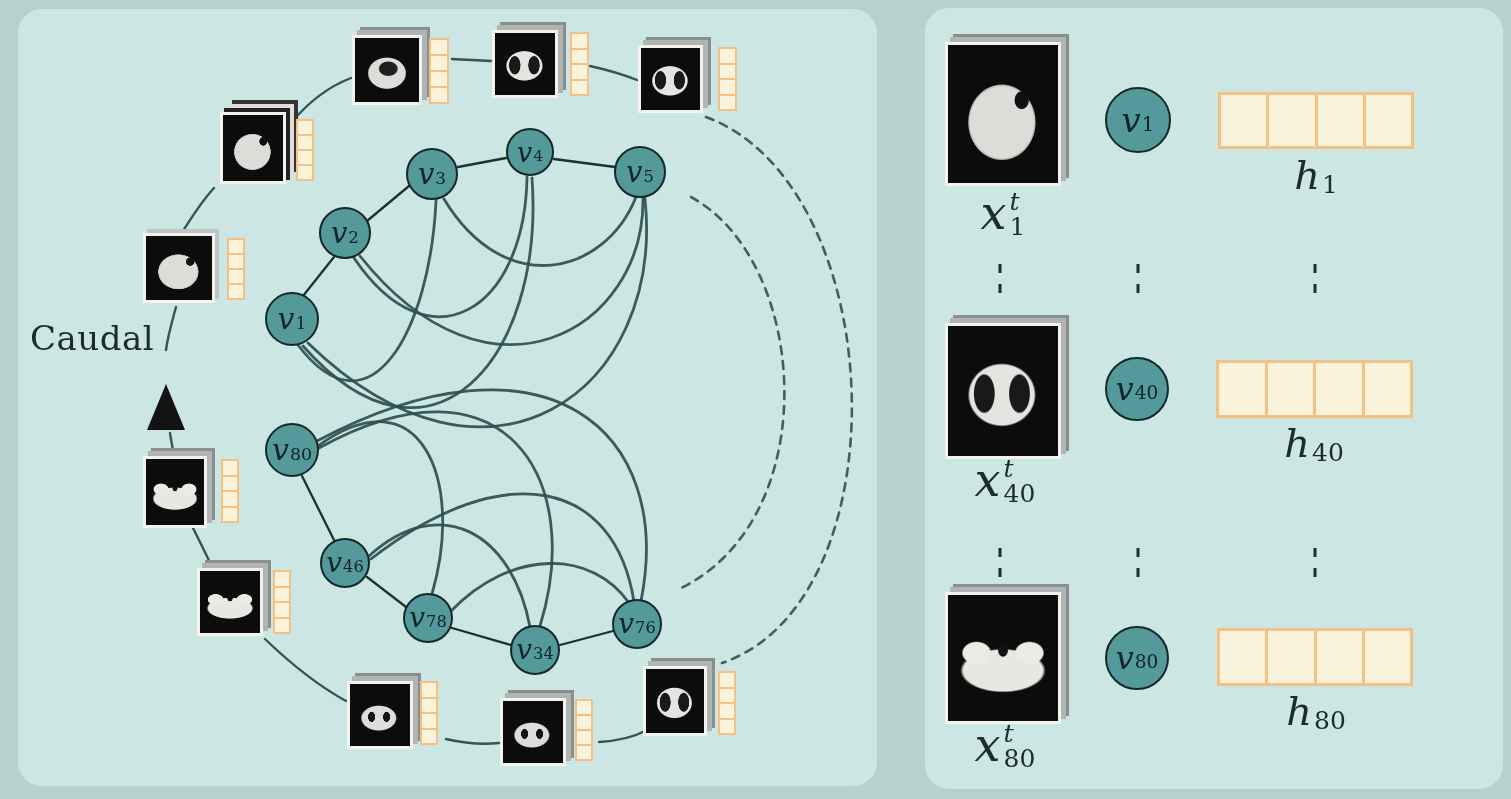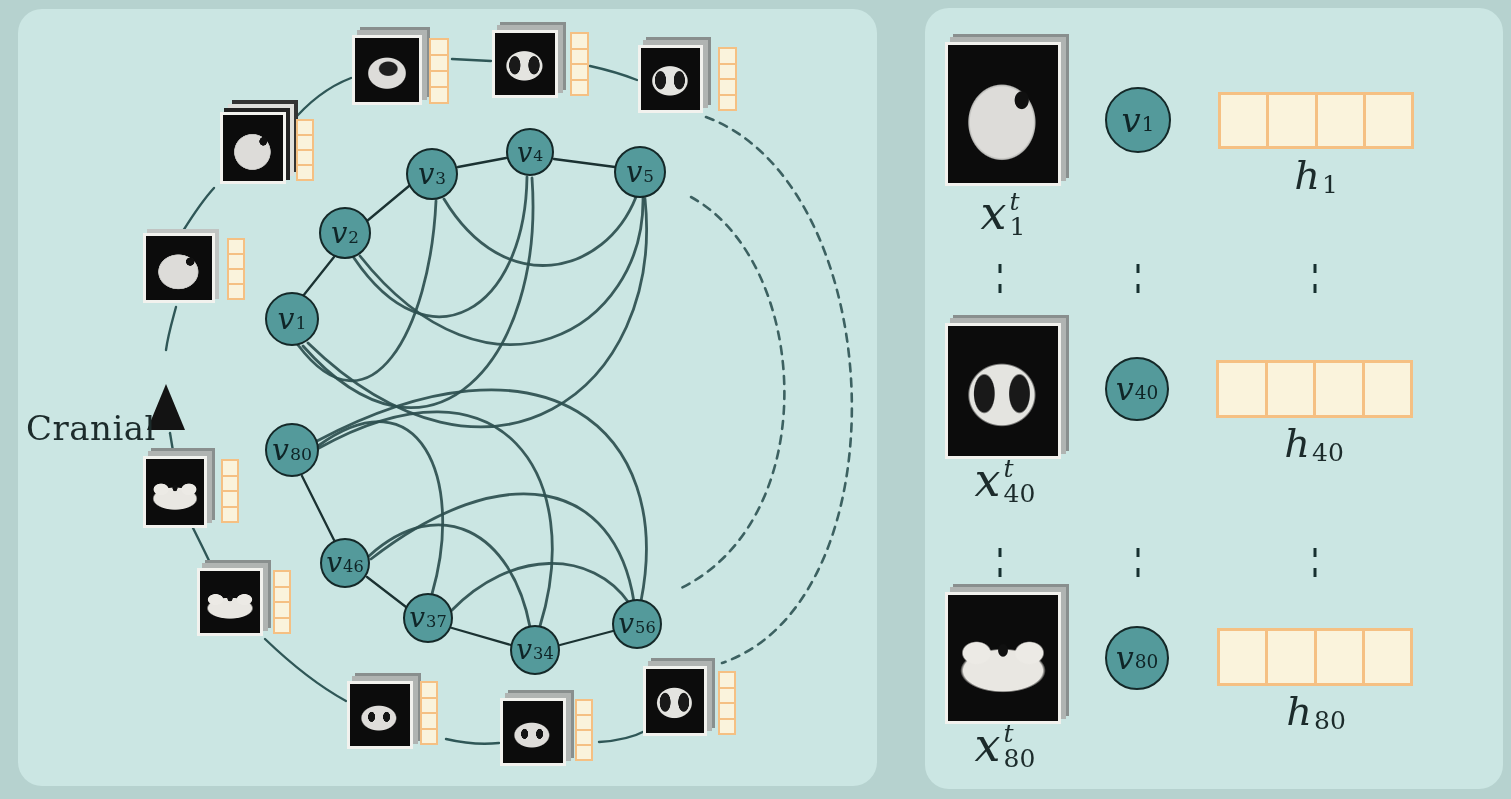"Caudal" div.dirlabel { html: none -> <div>Caudal</div> }
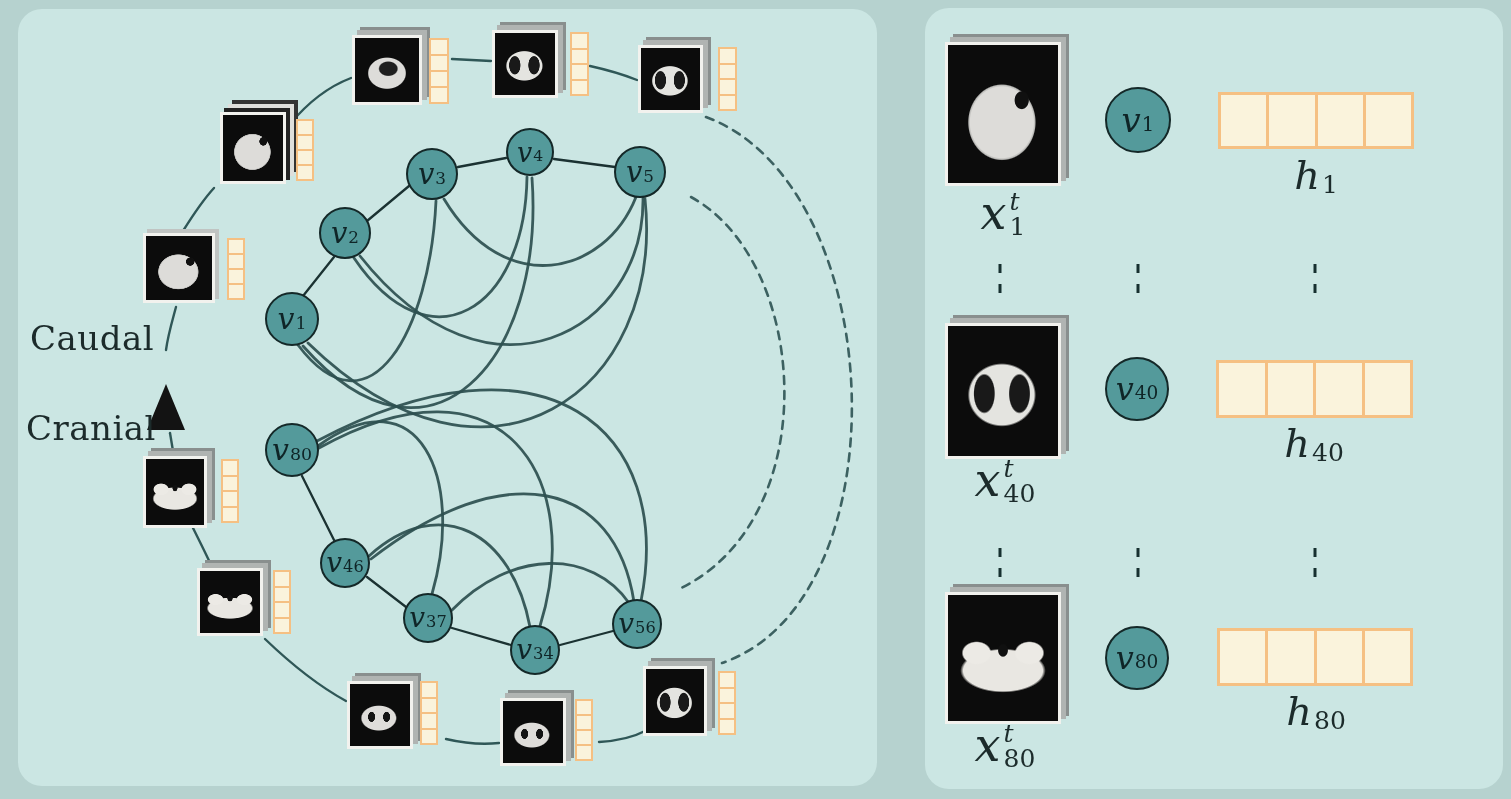"Cranial" div.dirlabel { html: <div>Cranial</div> -> none }
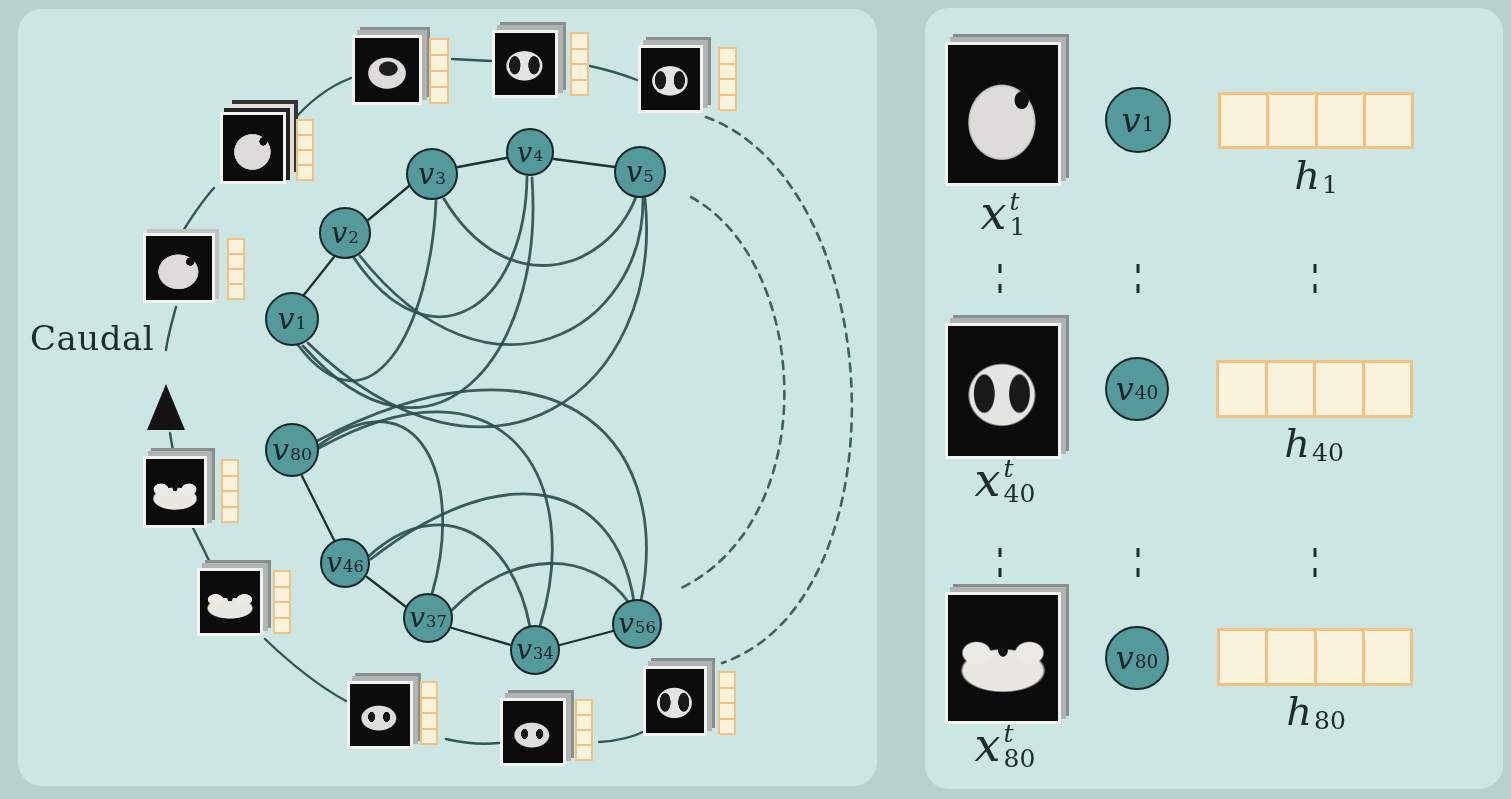"37" span.ns { text: 37 -> 78 }
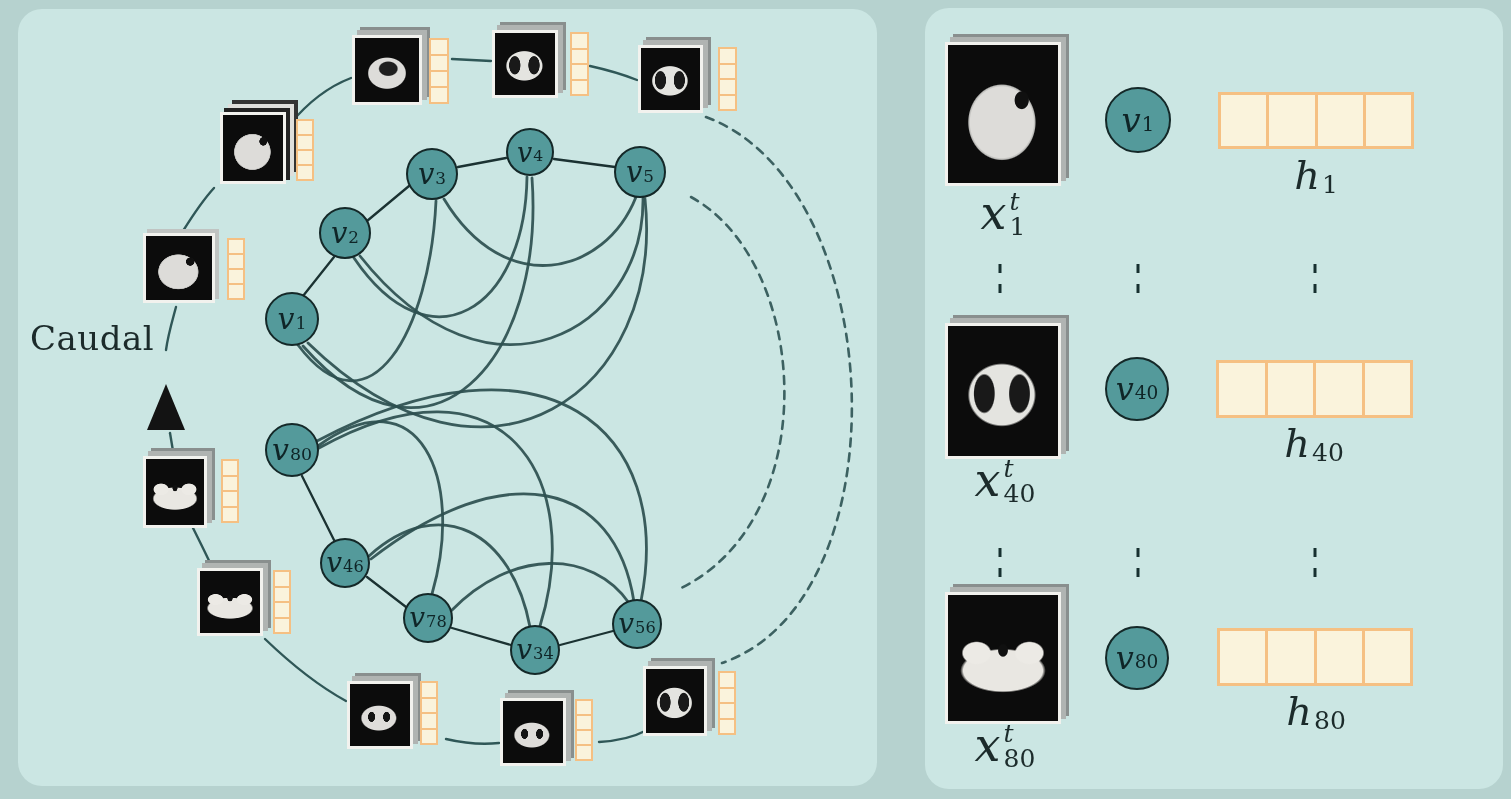"56" span.ns { text: 56 -> 76 }
